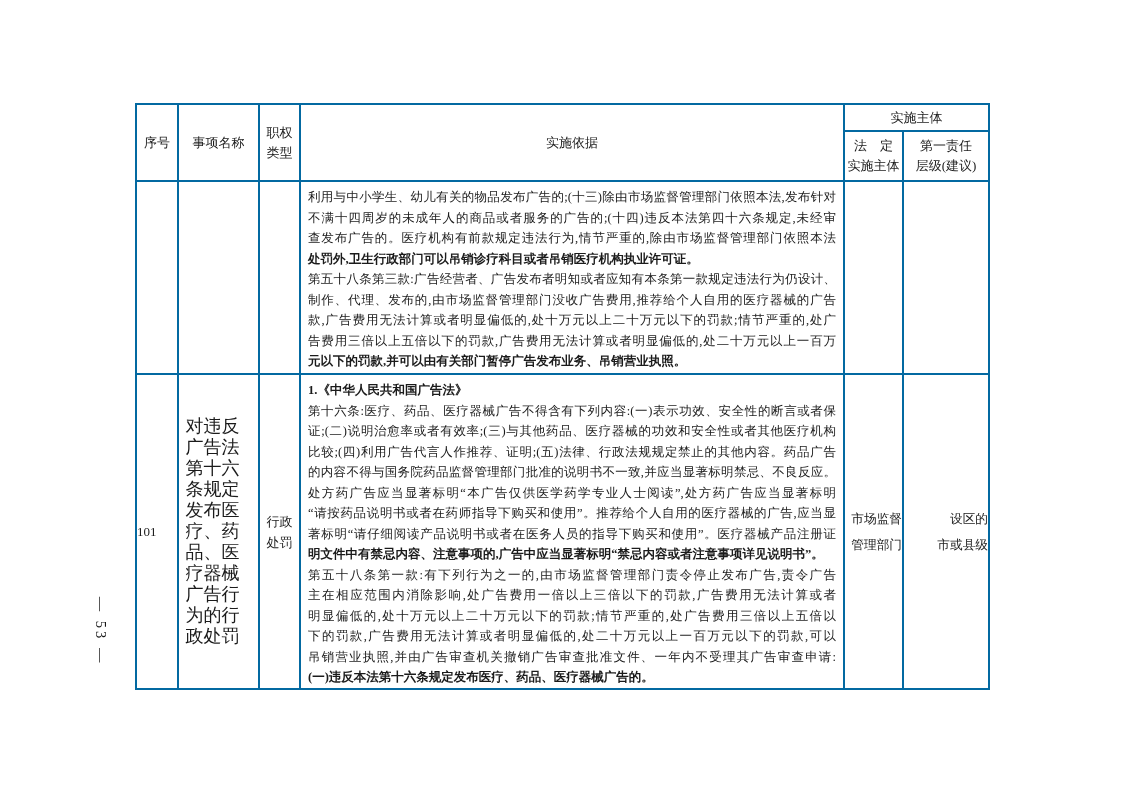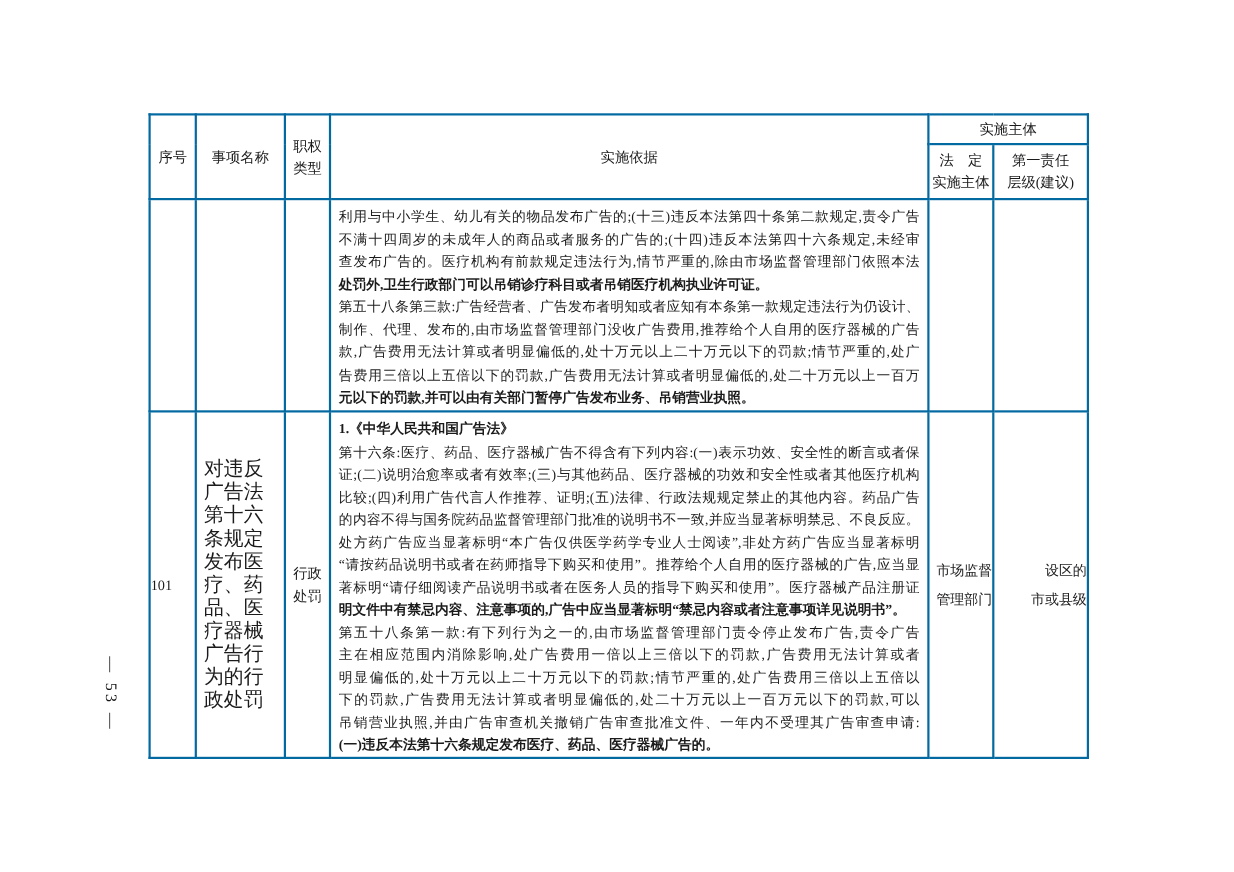"利用与中小学生、幼儿有关的物品发布广告的;(十三)违反本法第四十条第二款规定,责" div.line { text: 违反本法第四十条第二款规定,责令广告 -> 除由市场监督管理部门依照本法,发布针对 }
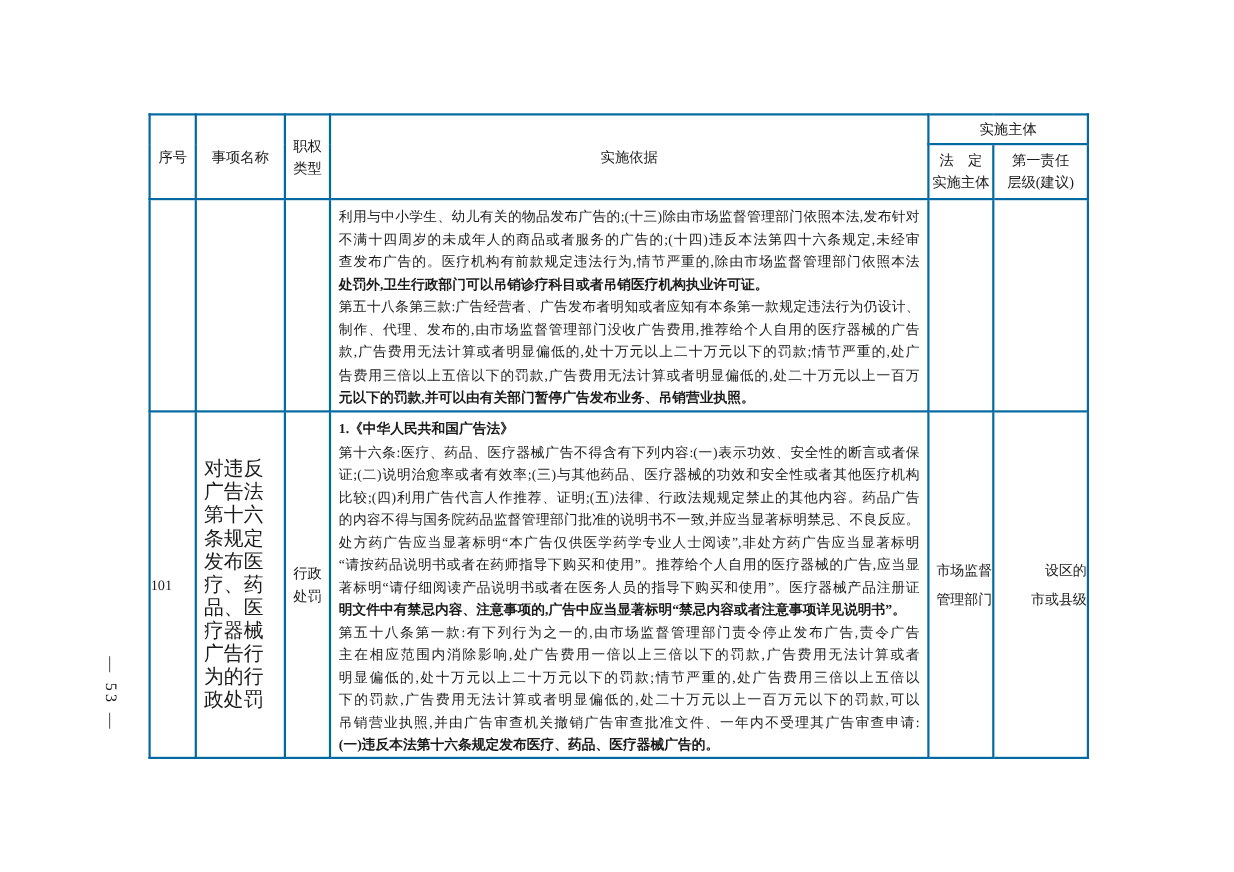"处方药广告应当显著标明“本广告仅供医学药学专业人士阅读”,非处方药广告应当显著标" div.line { text: ,非 -> , }
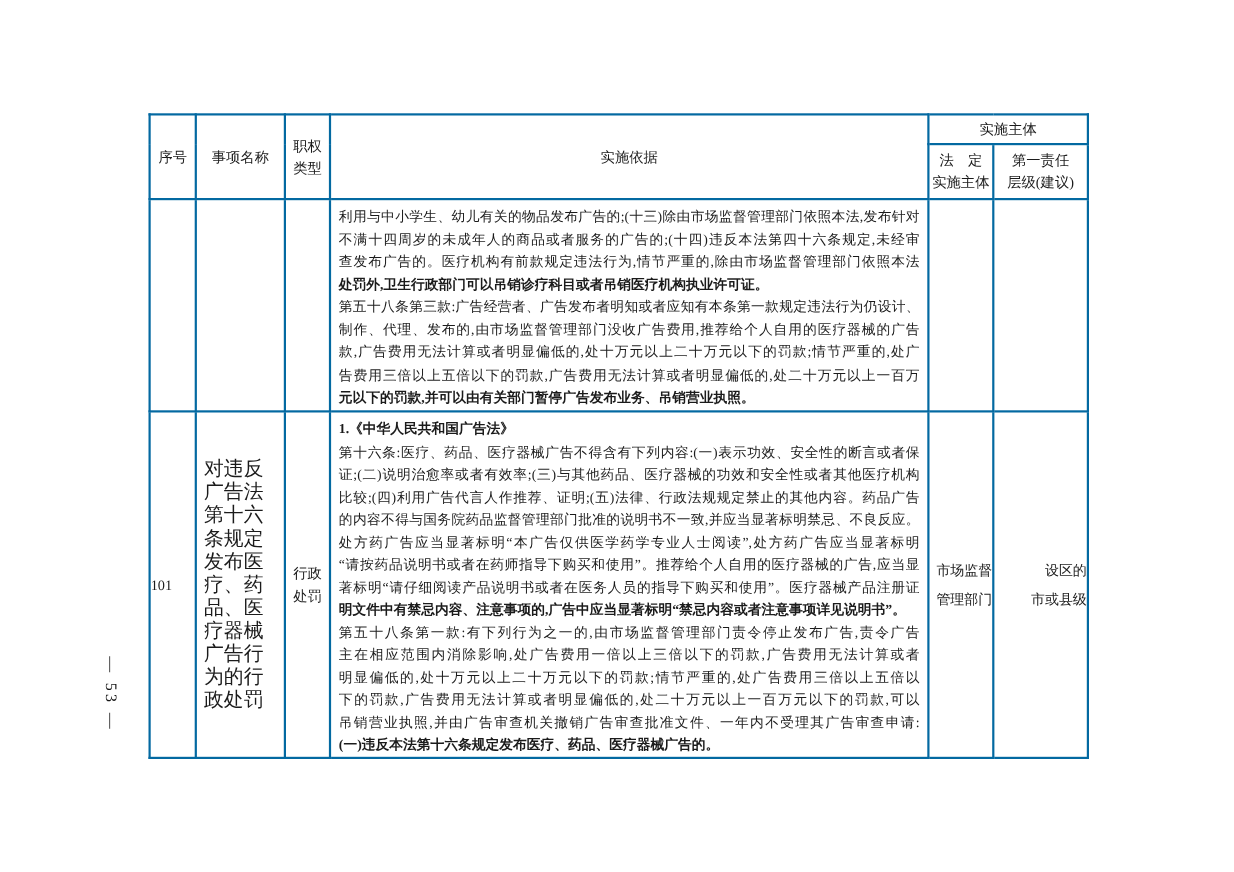"行政" td.c-type { font-family: Liberation Mono, monospace -> none }
